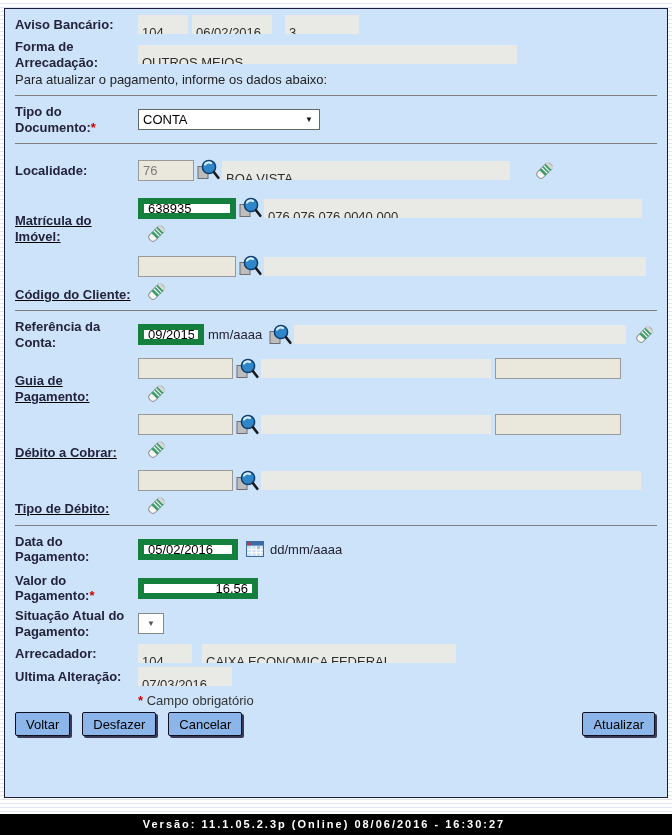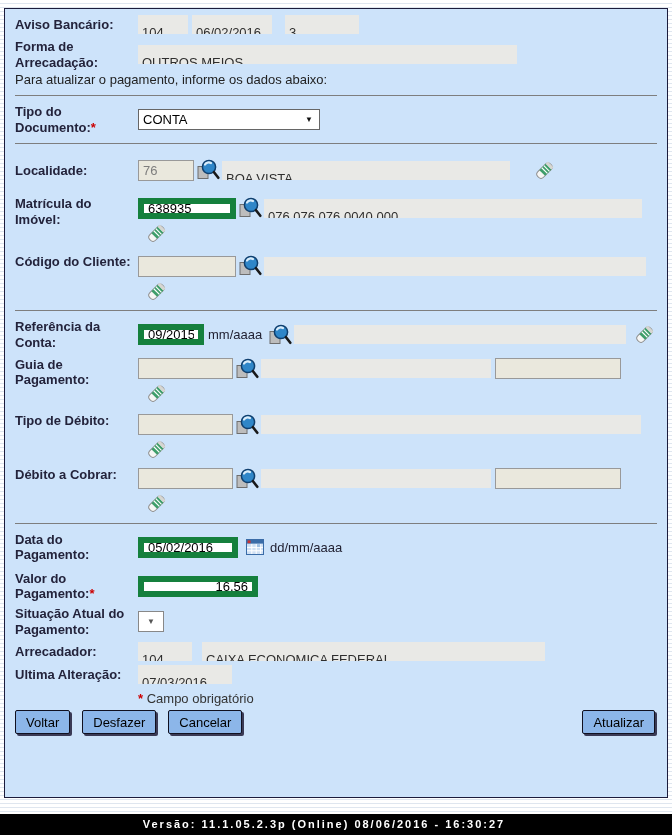"Matrícula do Imóvel:" .row.top { align-items: flex-start -> flex-end; text-decoration: none -> underline }
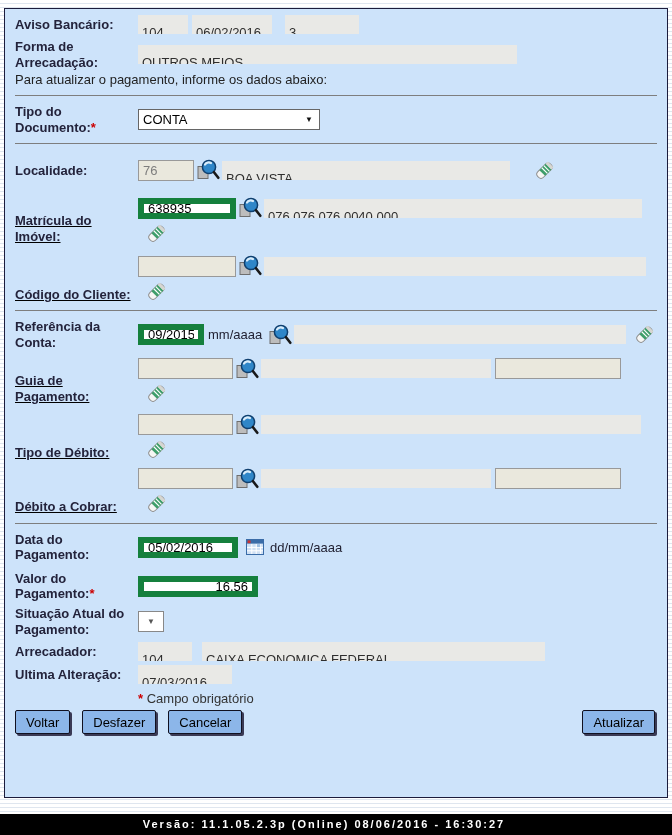"Tipo de Débito:" div.row { order: before "Débito a Cobrar:" -> after "Débito a Cobrar:" }
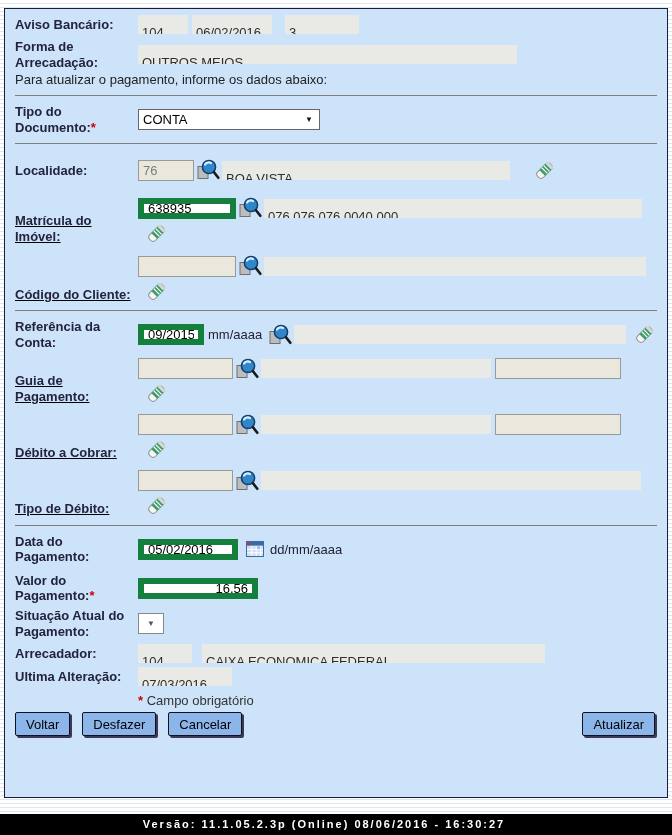"CAIXA ECONOMICA FEDERAL." .w295 { width: 343px -> 254px }
